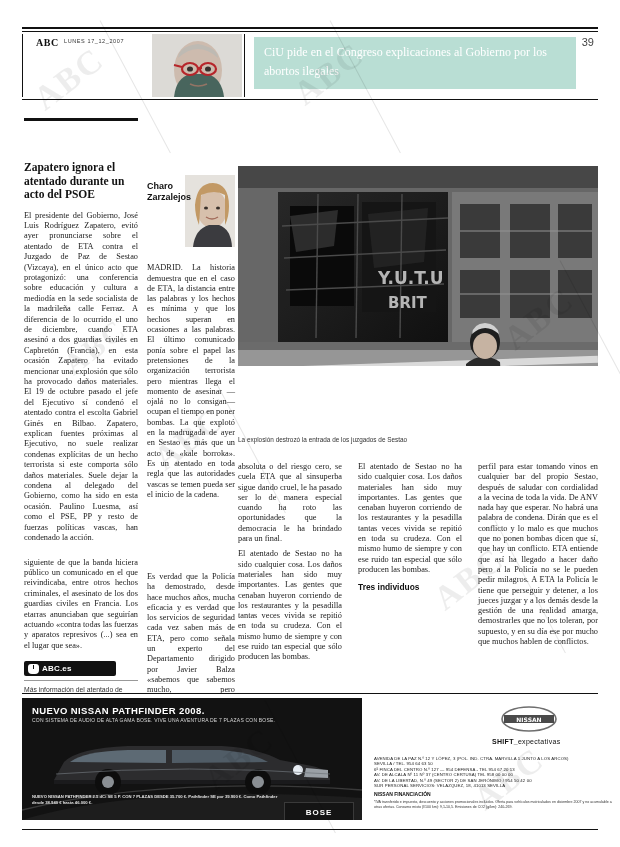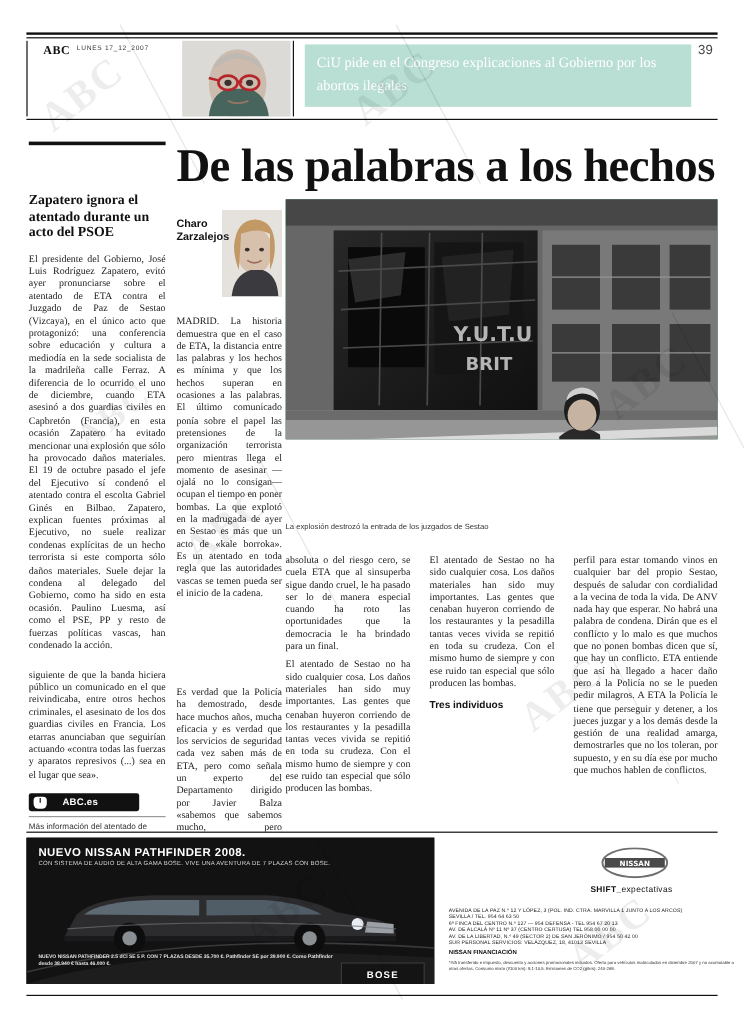"De las palabras a los" div.headline { html: <div>De las palabras a los hechos</div> -> none }
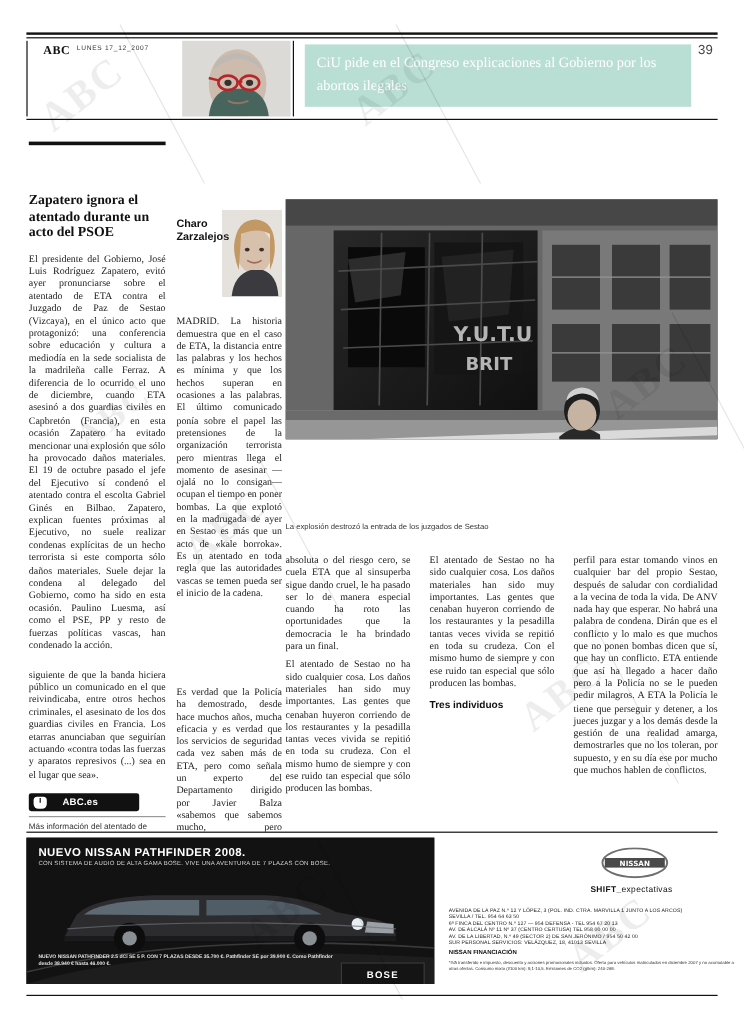"ABC.es" .abc-badge { gap: 13px -> 3px }
